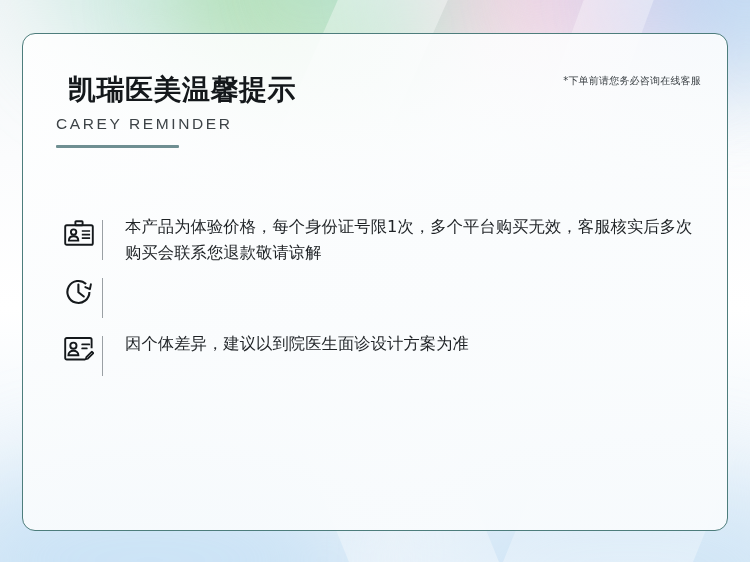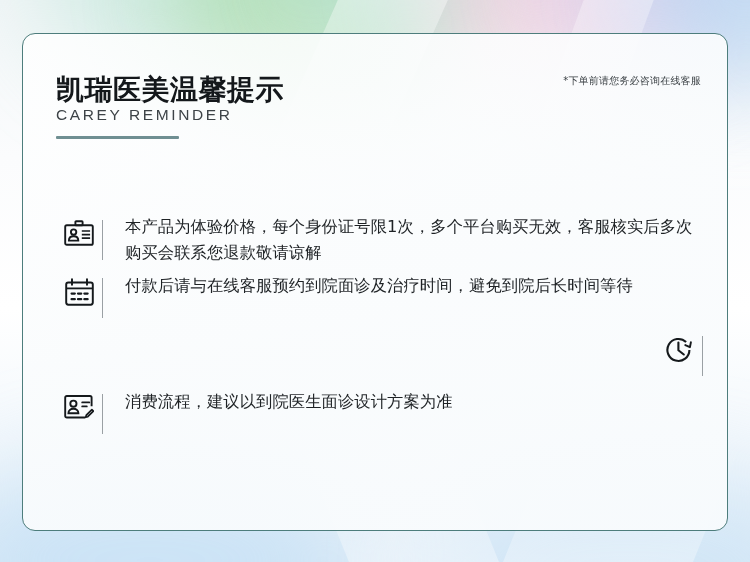"凯瑞医美温馨提示" .title { margin-left: none -> 12px }
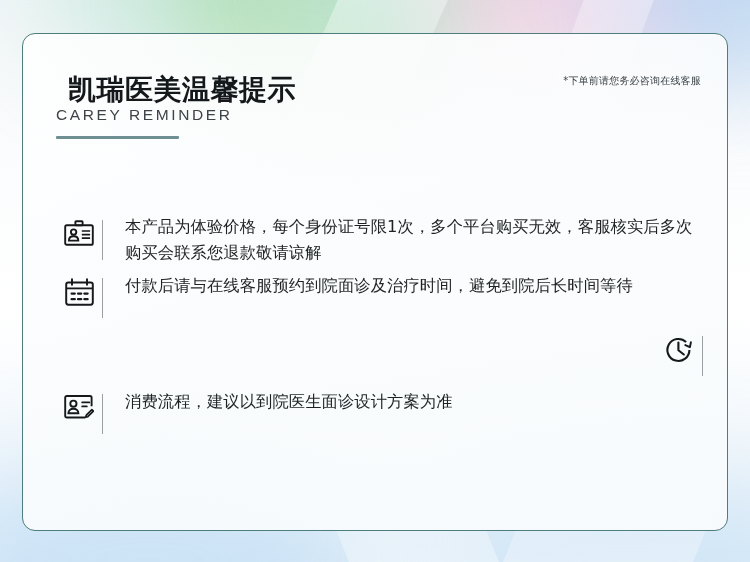"CAREY REMINDER" .subtitle { margin-top: 0 -> 9px }
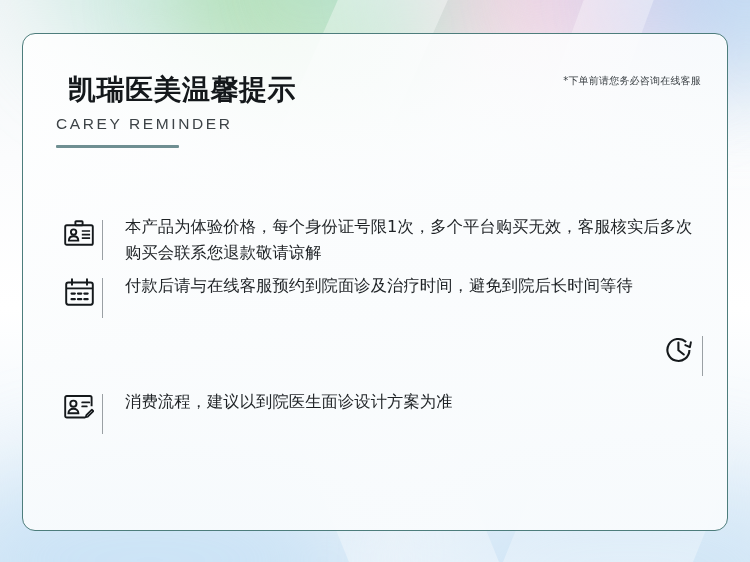"本产品为体验价格，每个身份证号限1次，多个平台购买无效，客服核实后多次购买会联系" .row { justify-content: flex-end -> none }
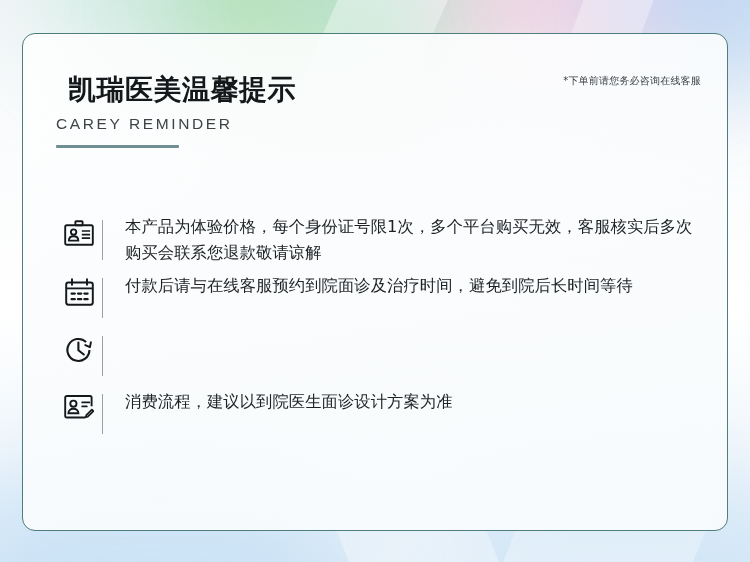"付款后请与在线客服预约到院面诊及治疗时间，避免到院后长时间等待" div.row { html: <div> <div> <svg> <rect></rect> <path></path> <path></path> <g> <path></path> <path></path> </g> </svg> </div> <div></div> <div>付款后请与在线客服预约到院面诊及治疗时间，避免到院后长时间等待</div> </div> -> none }
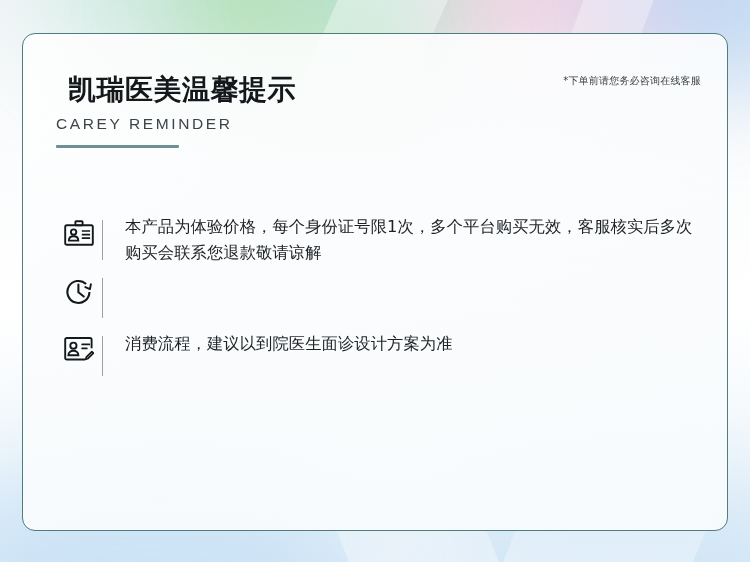"消费流程，建议以到院医生面诊设计方案为准" div.row-txt { text: 消费流程 -> 因个体差异 }
